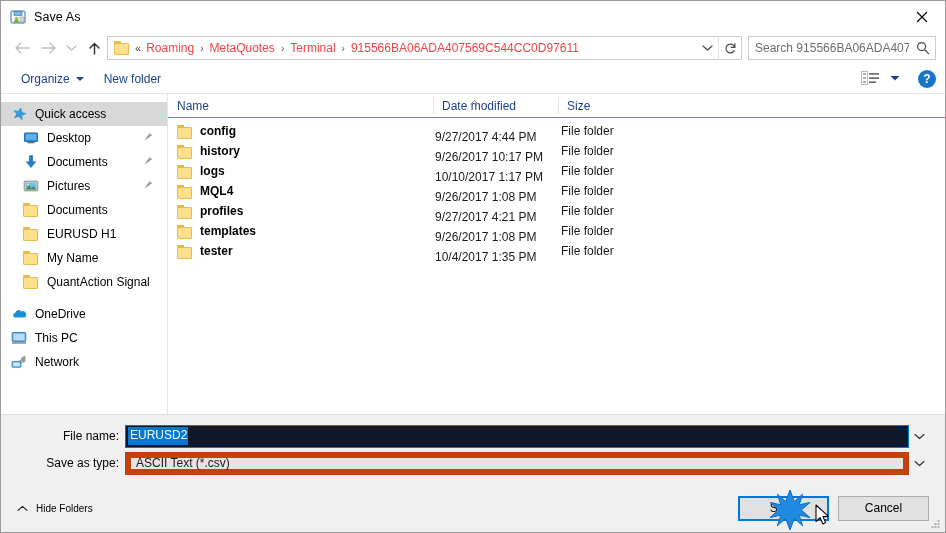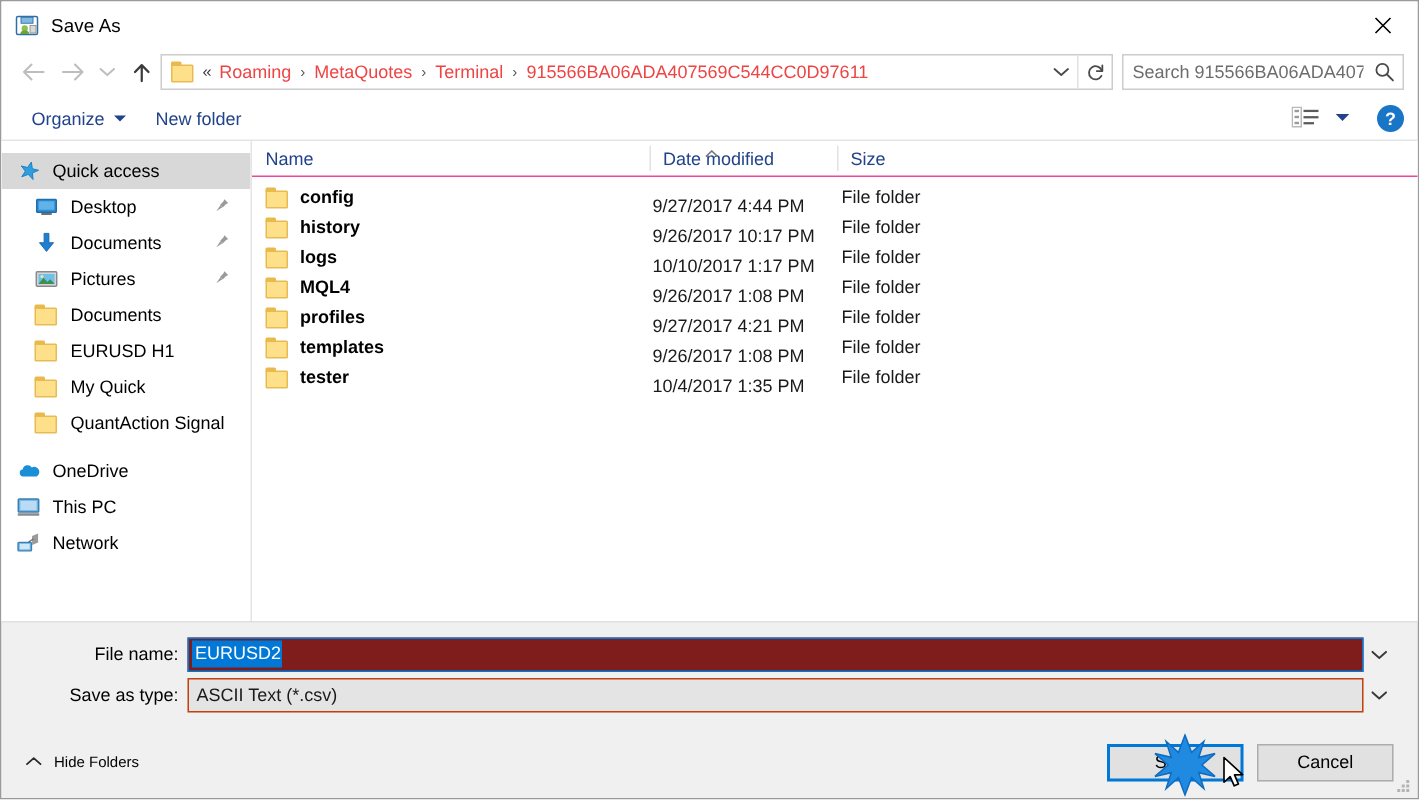"My Quick" span.nav-label { text: Quick -> Name }
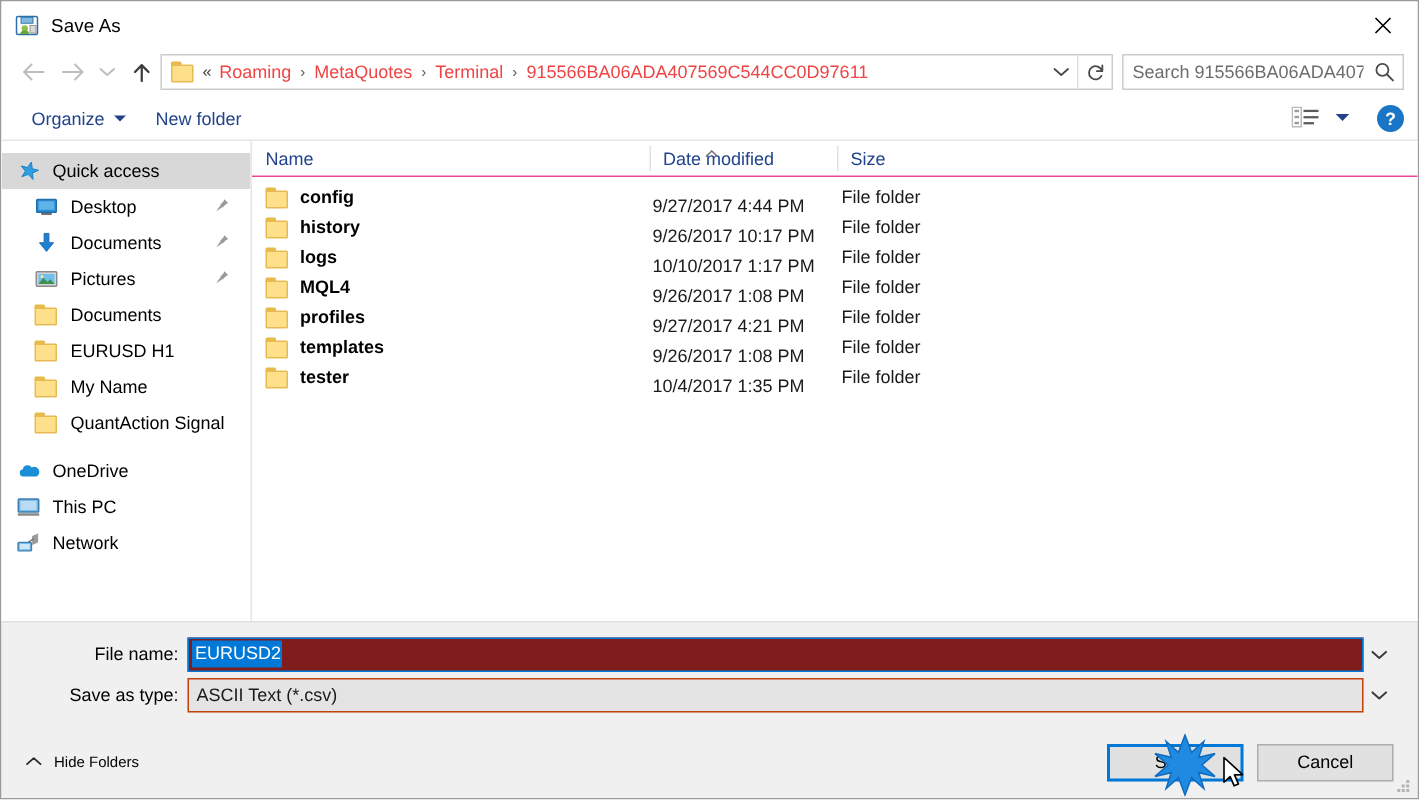"EURUSD2" .filename-field { background: #7f1d1d -> #0f172a }
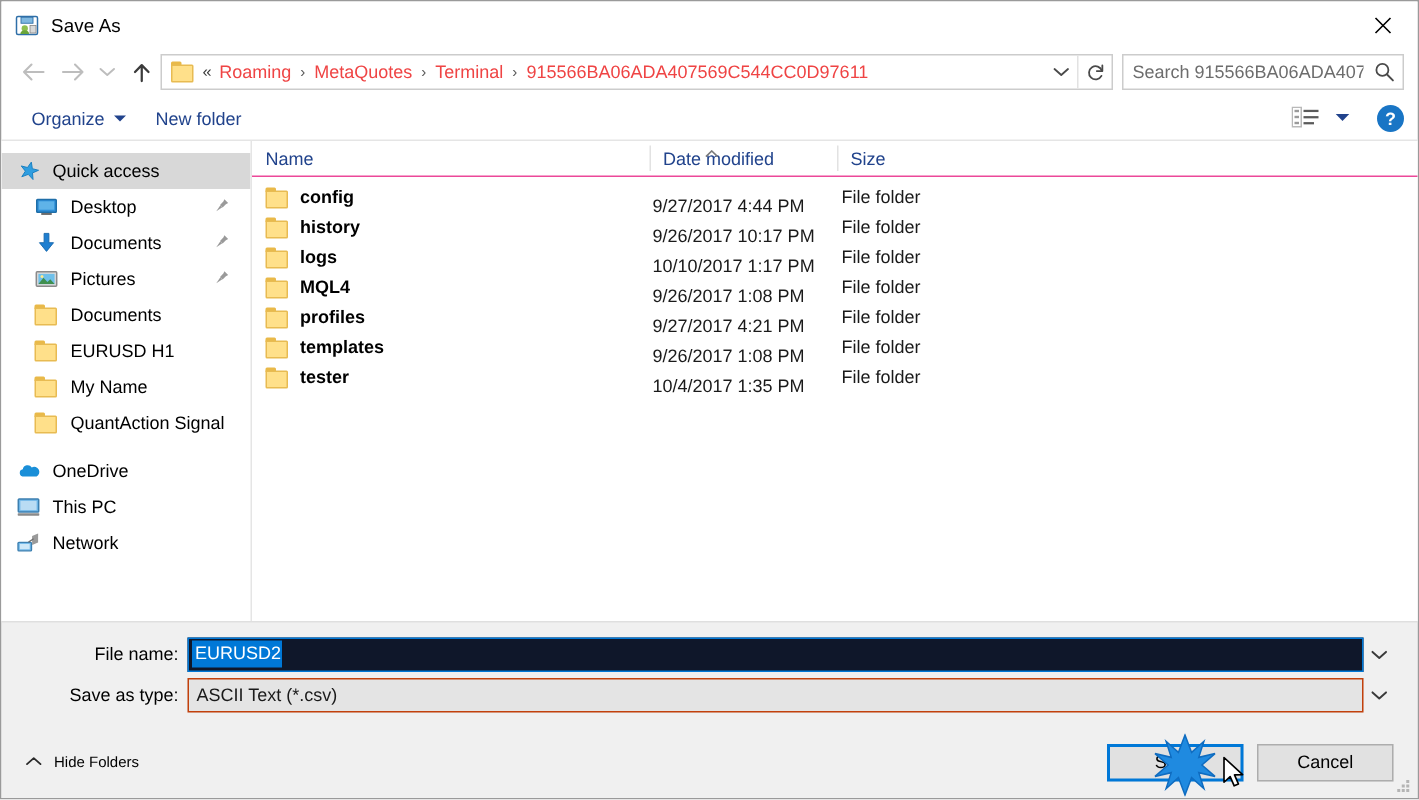"ASCII Text (*.csv)" .type-field { border: 1px solid #c2410c -> 6px solid #c2410c }
